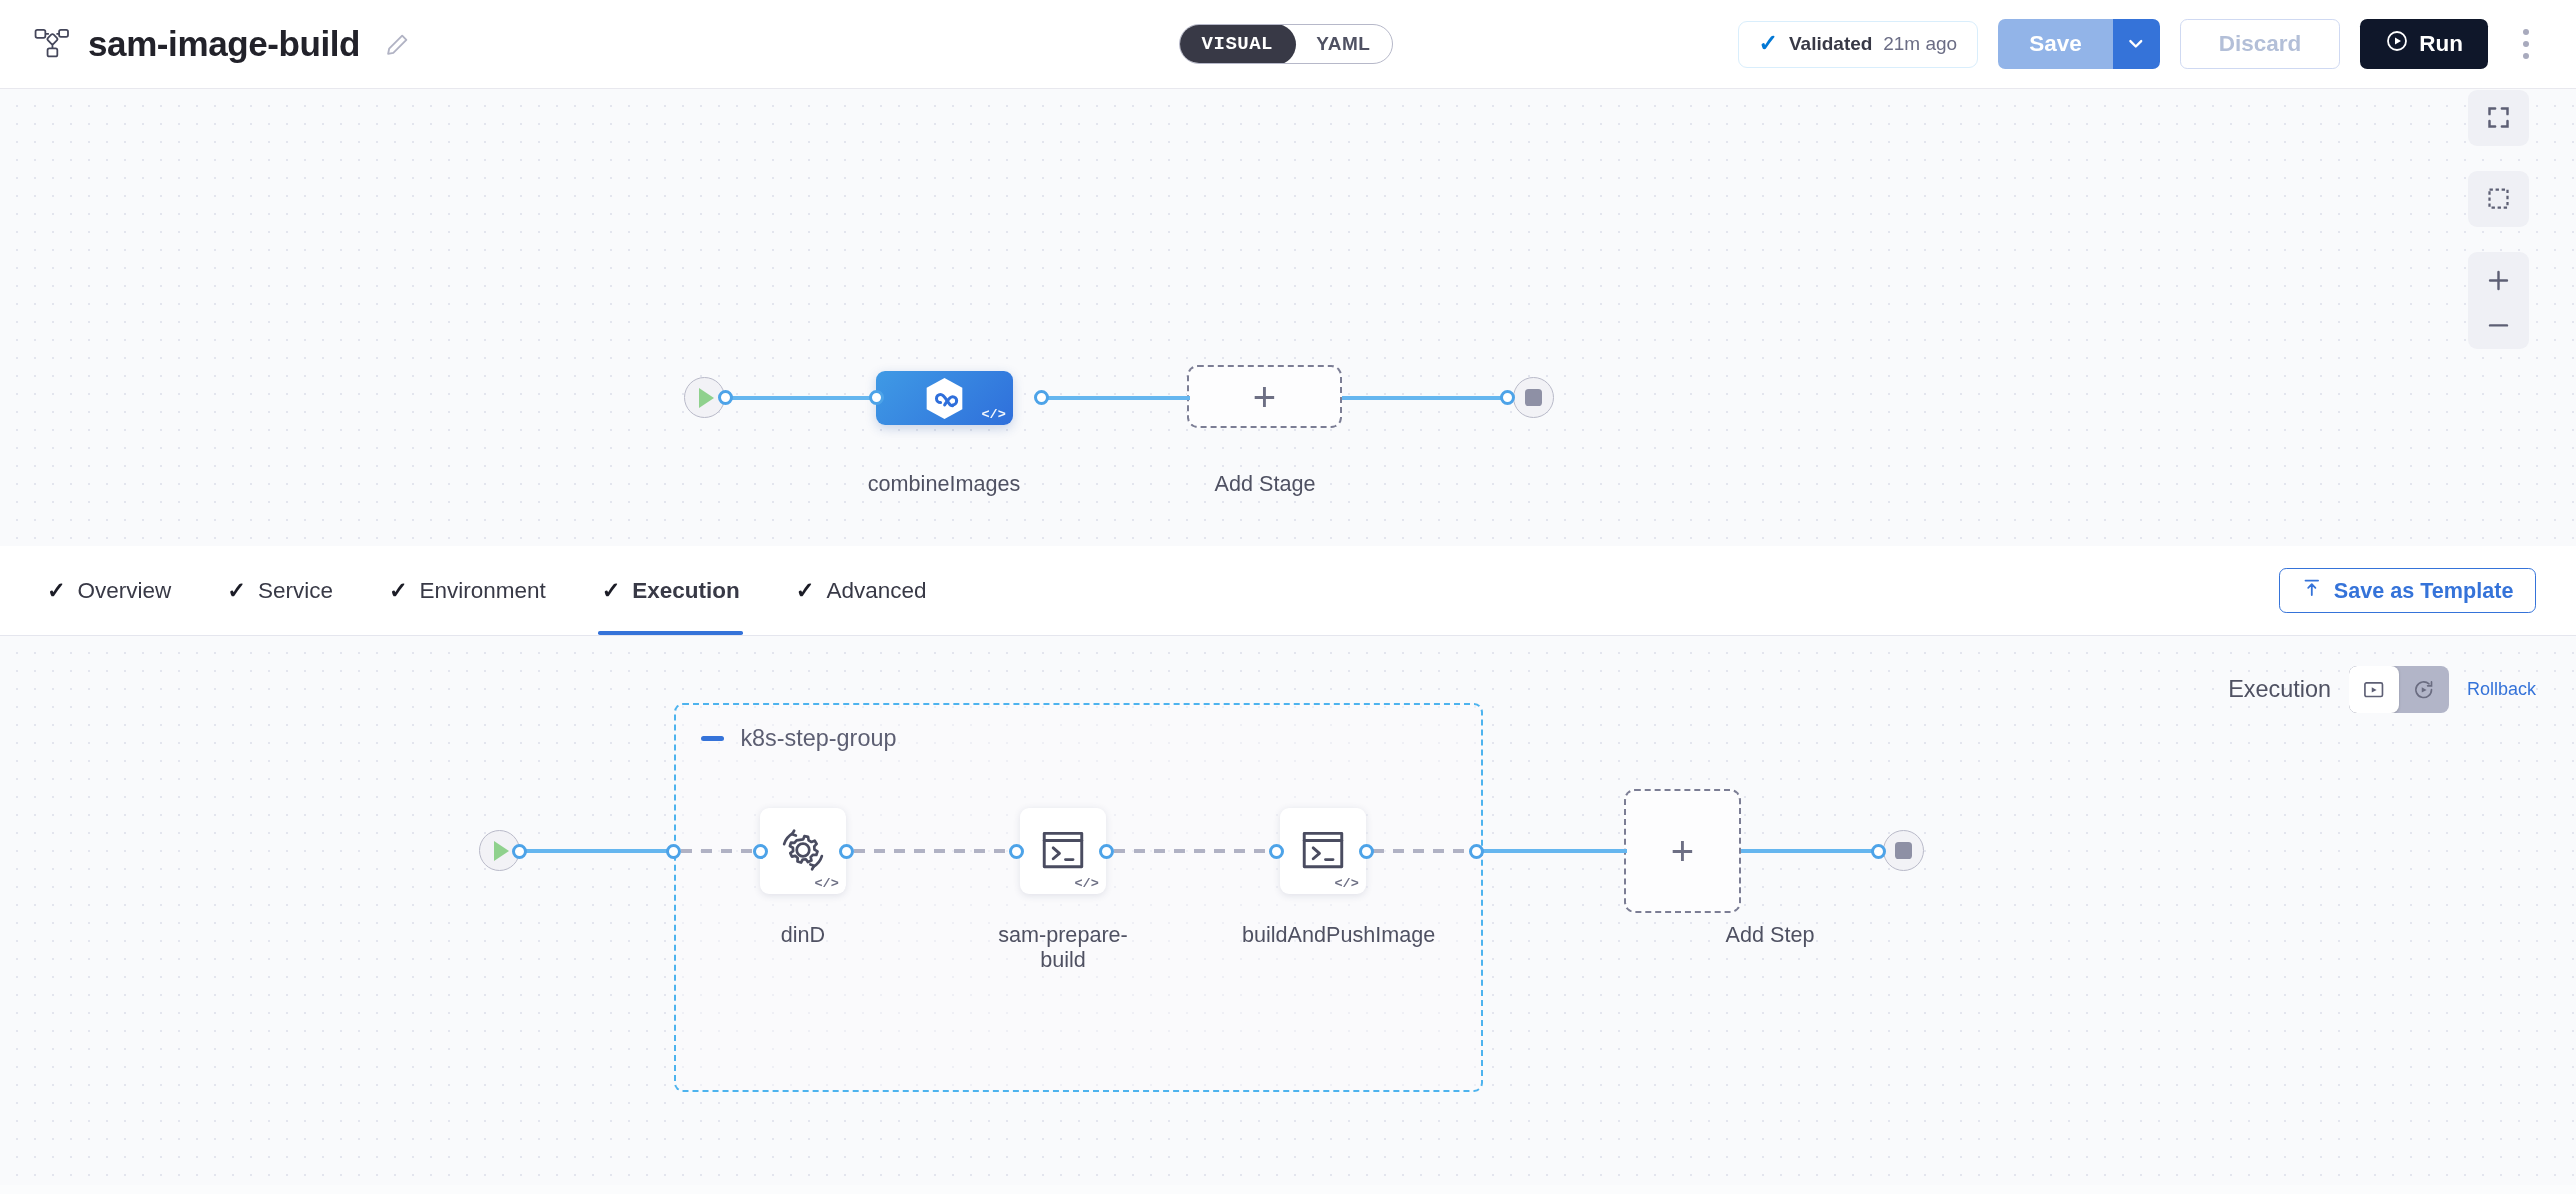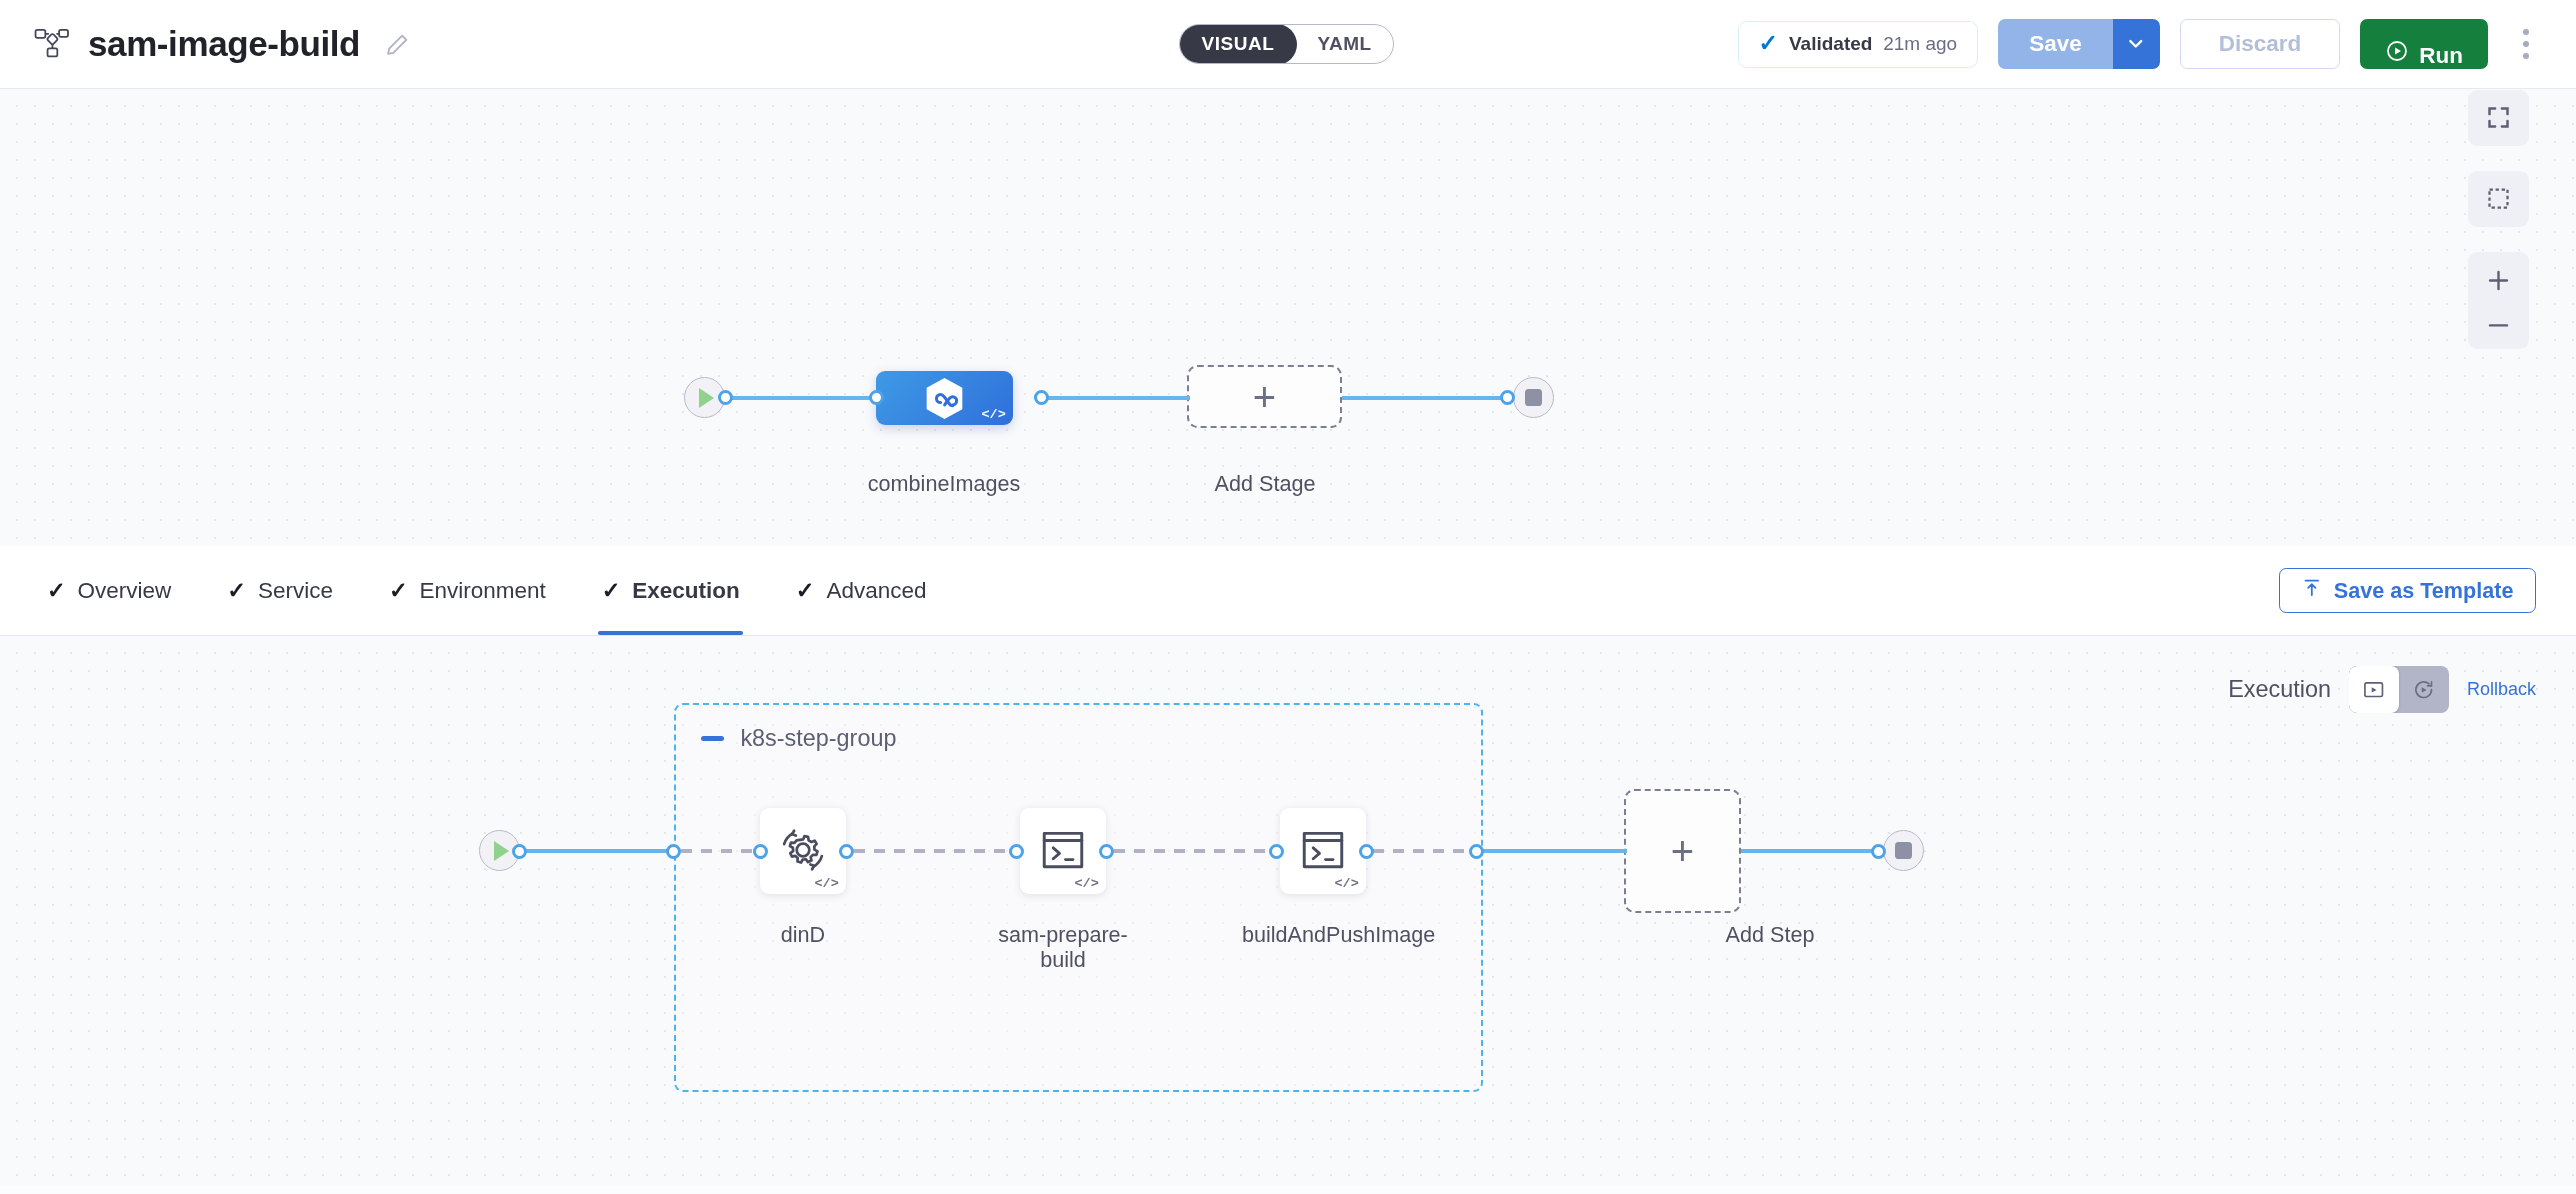"VISUAL" .mode-seg.active { font-family: none -> Liberation Mono, monospace }
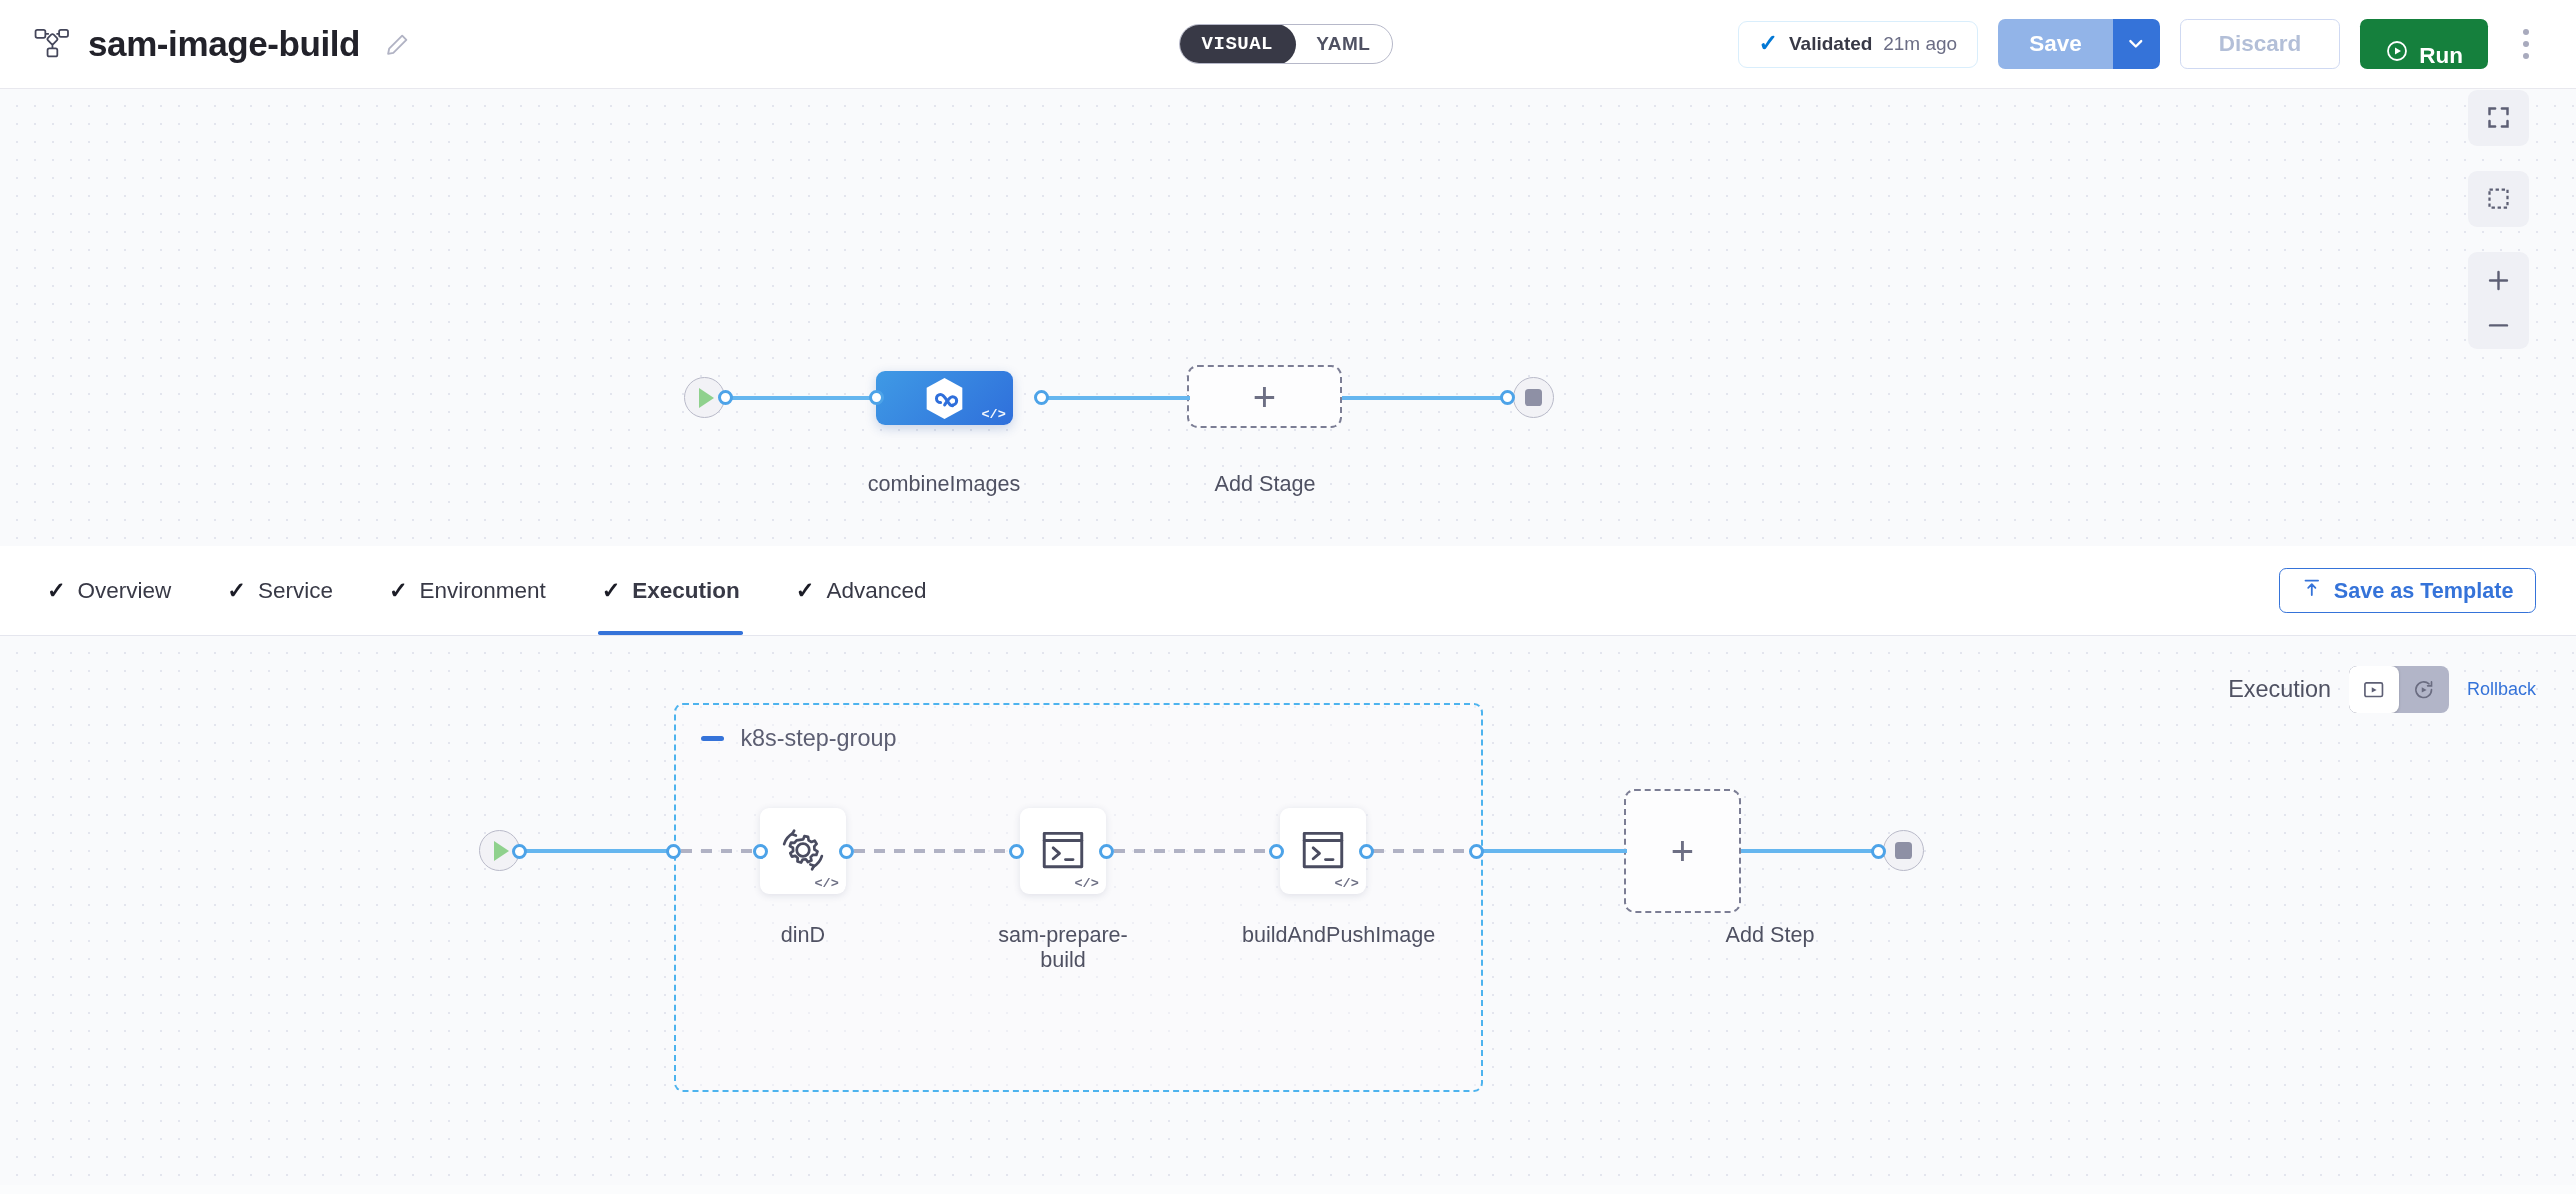"Run" .run-btn { align-items: flex-end -> center; background: #15803d -> #0f172a }
